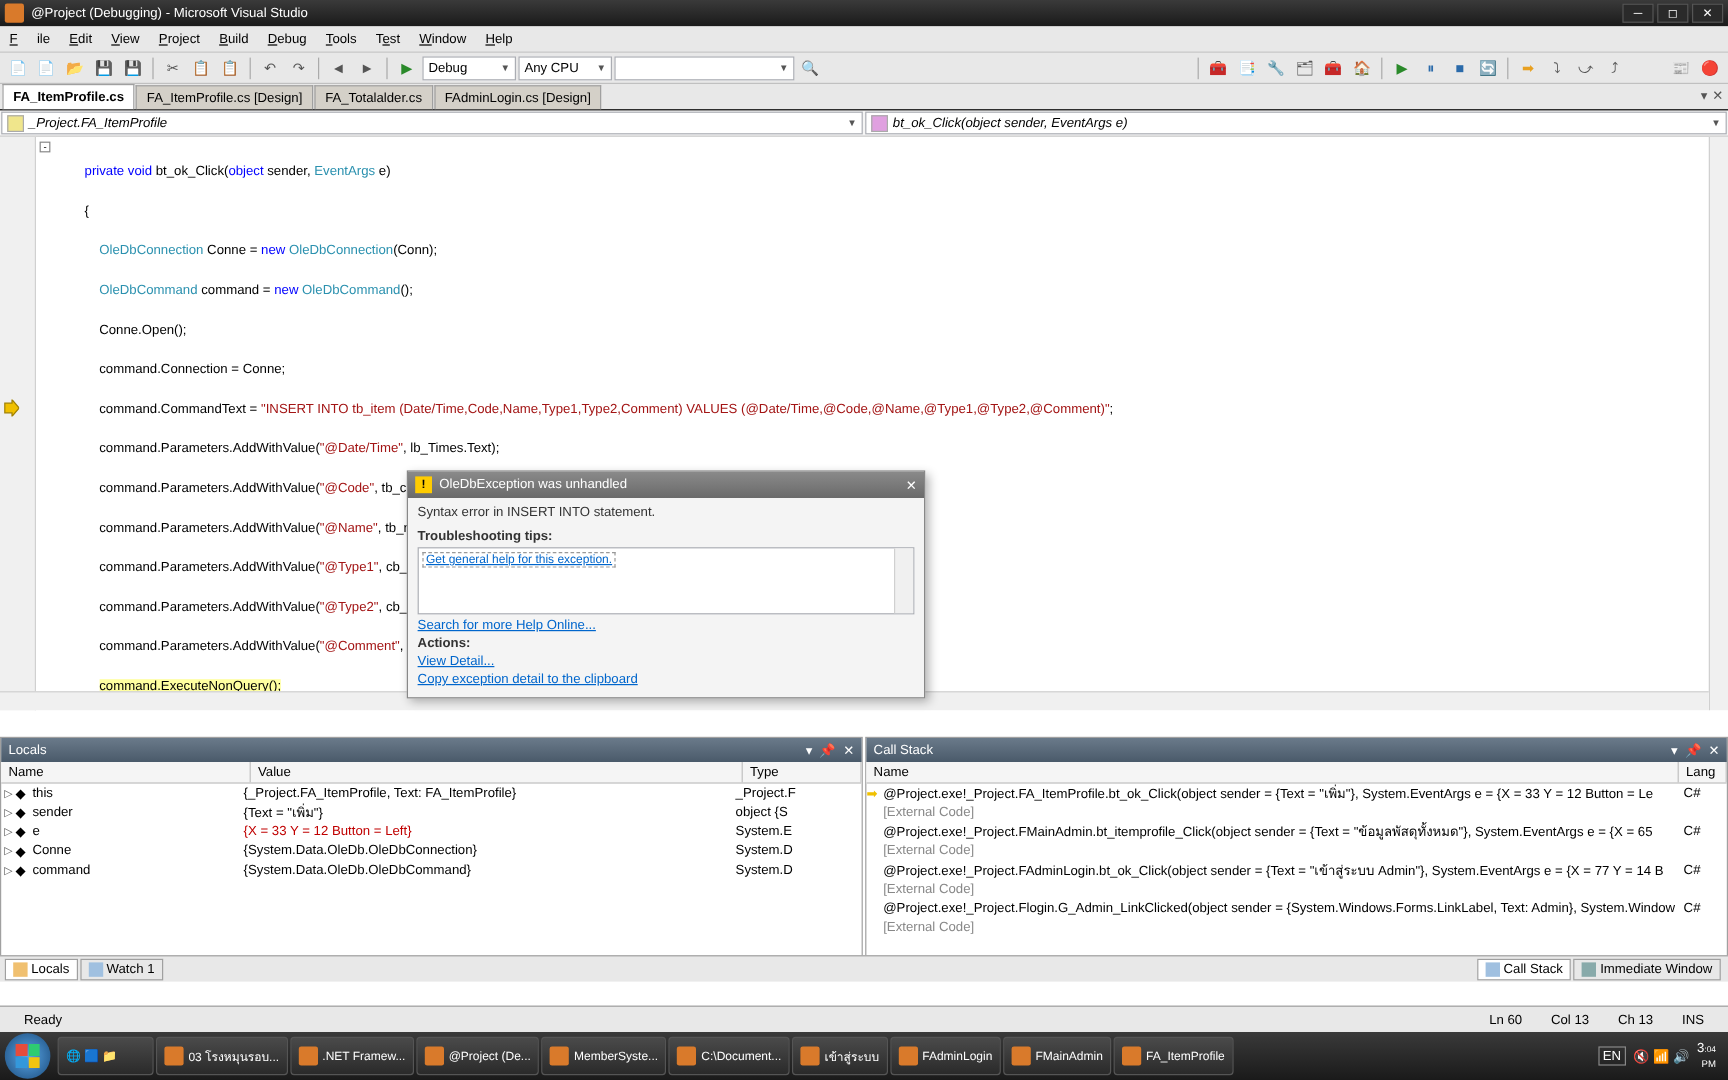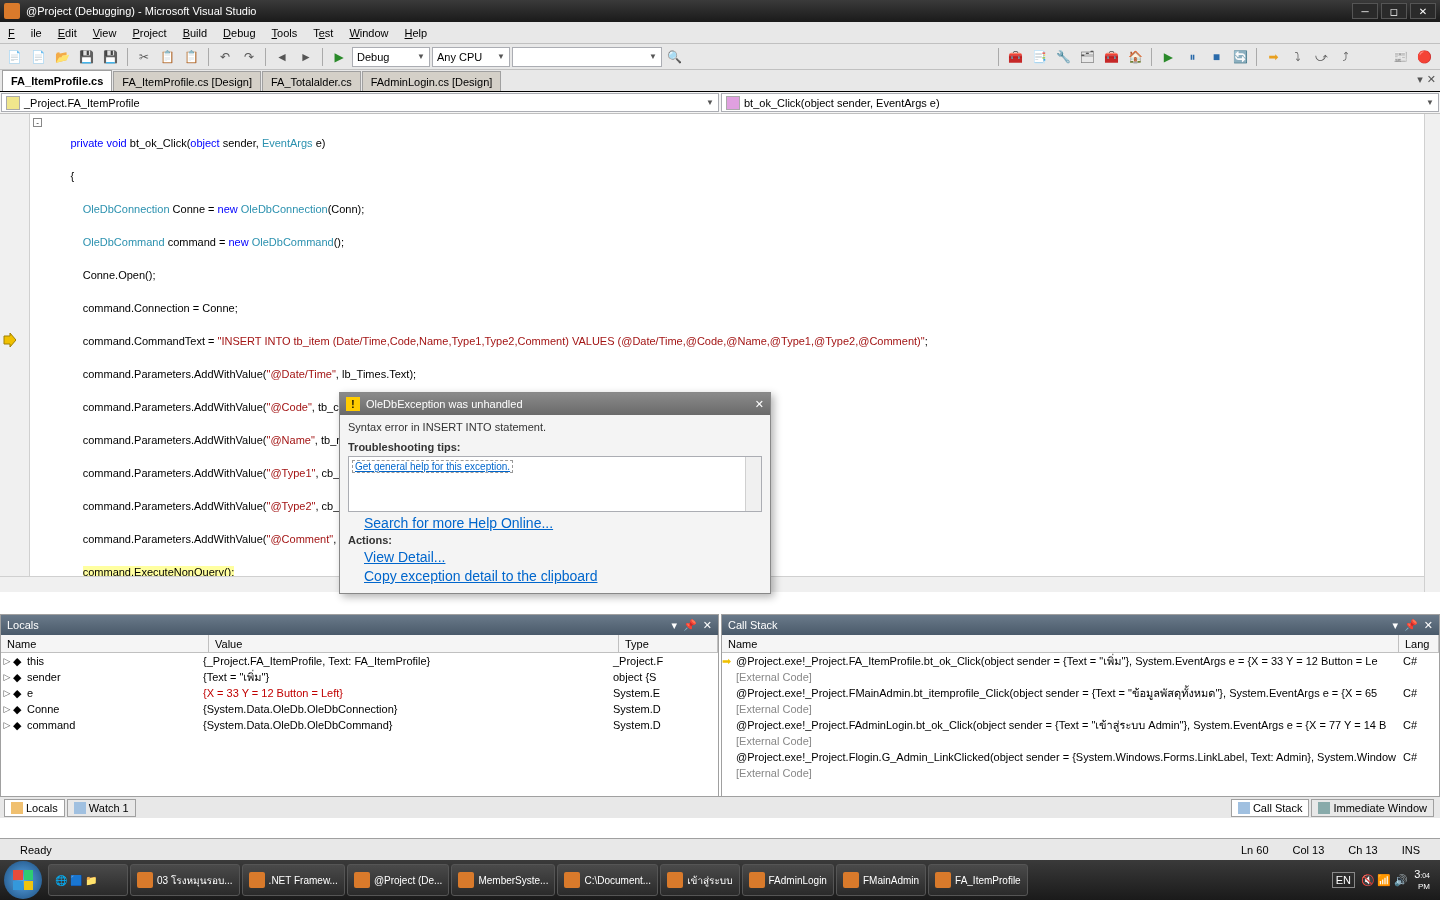"_Project.FA_ItemProfile" .navbar { font-style: none -> italic }
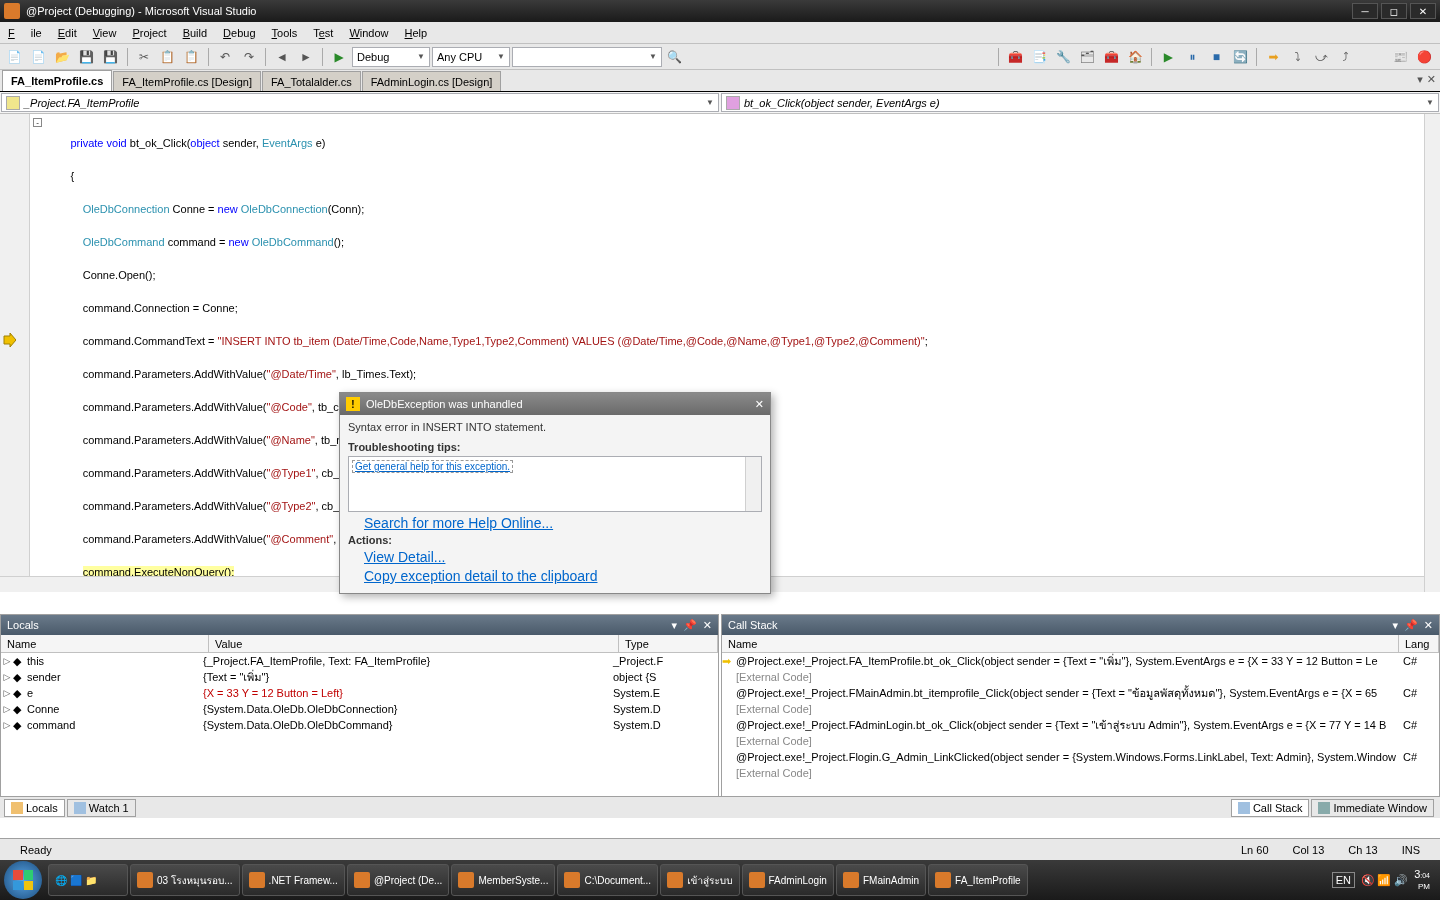"Search for more Help Online..." .excpopup a.link { font-size: 14px -> 11px; margin: 3px 16px -> 3px 0 }
